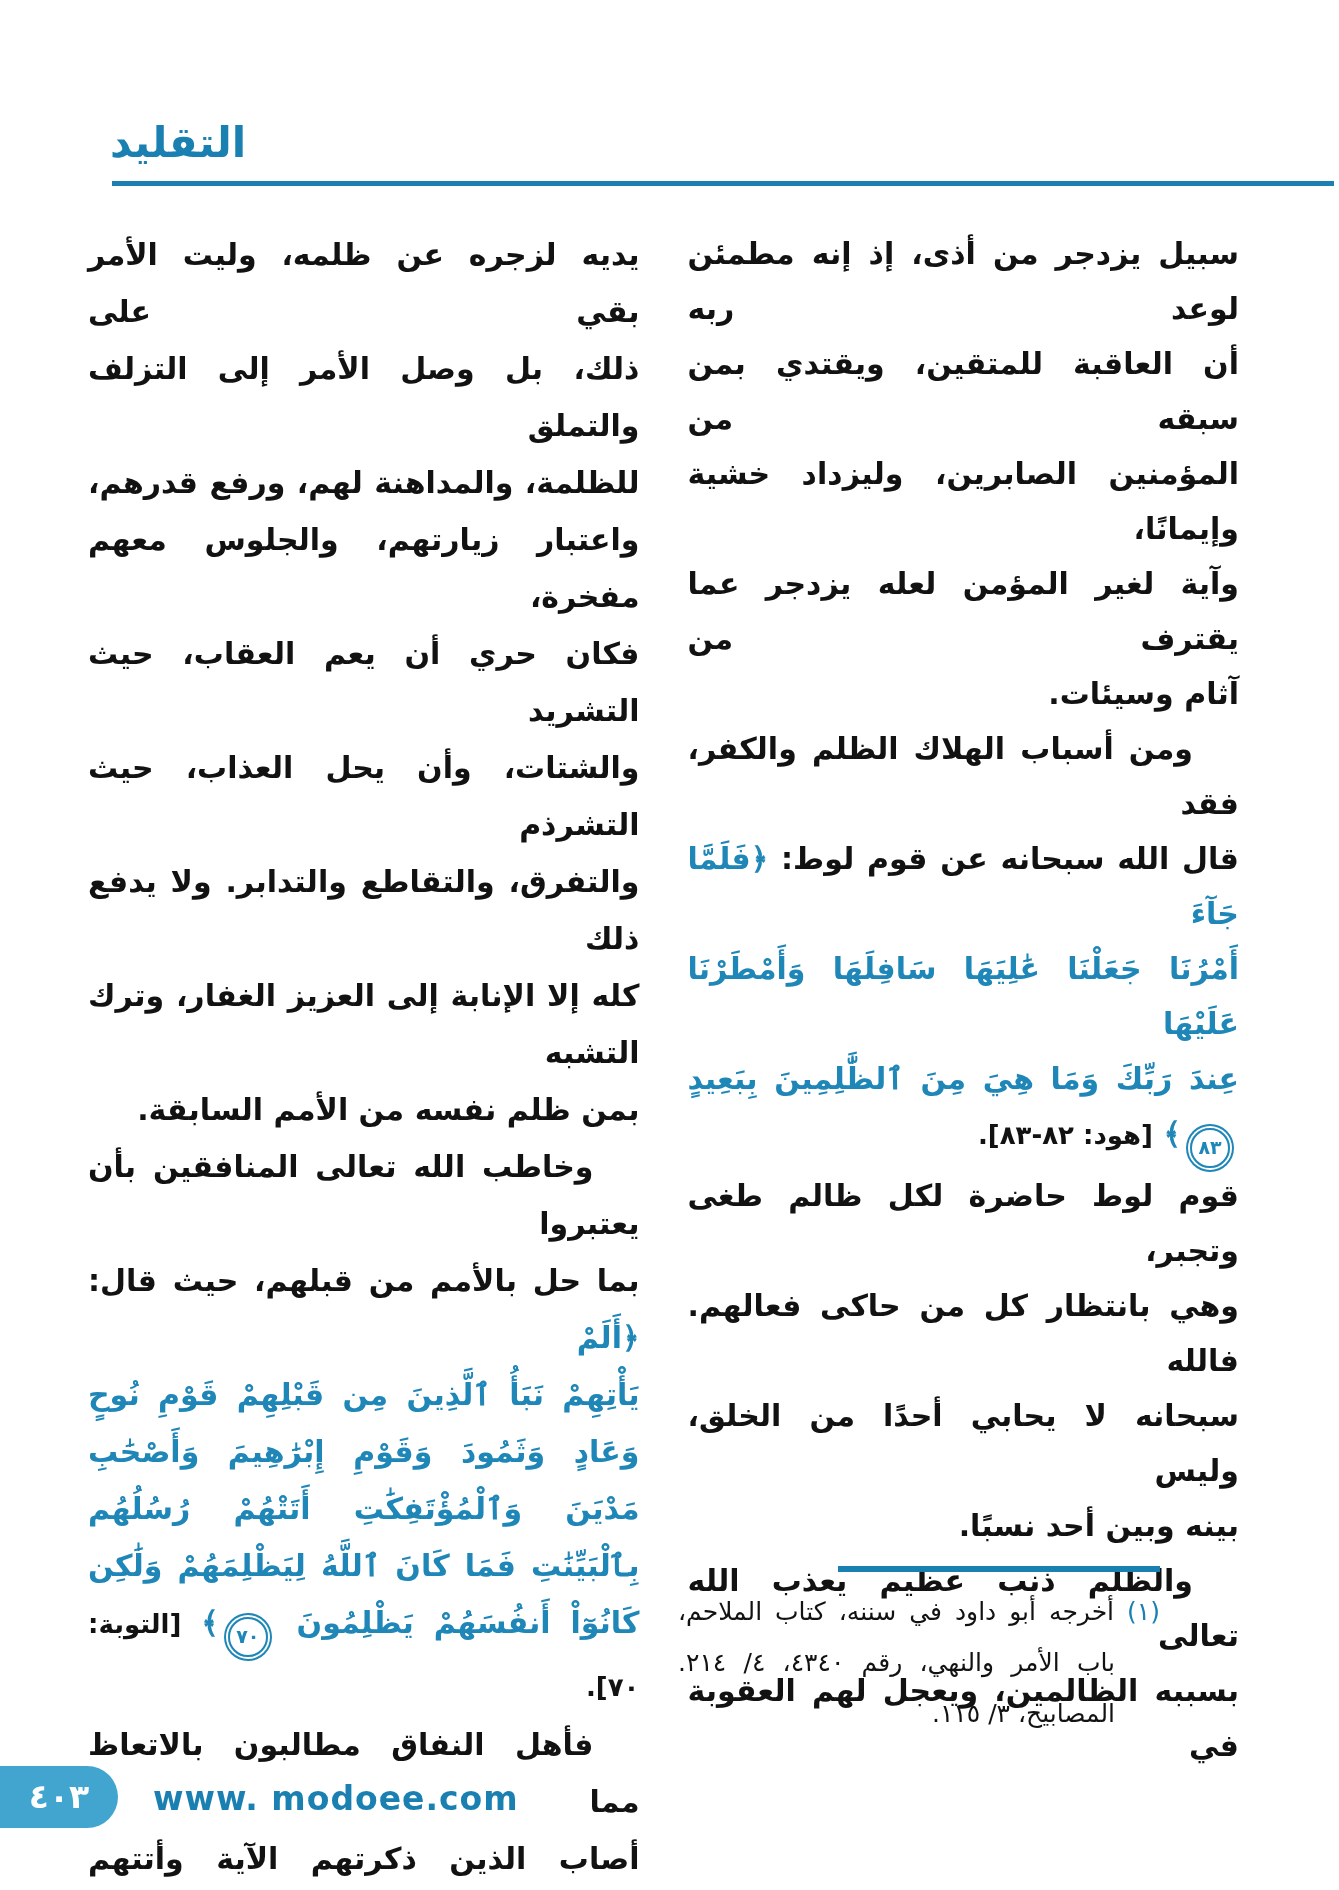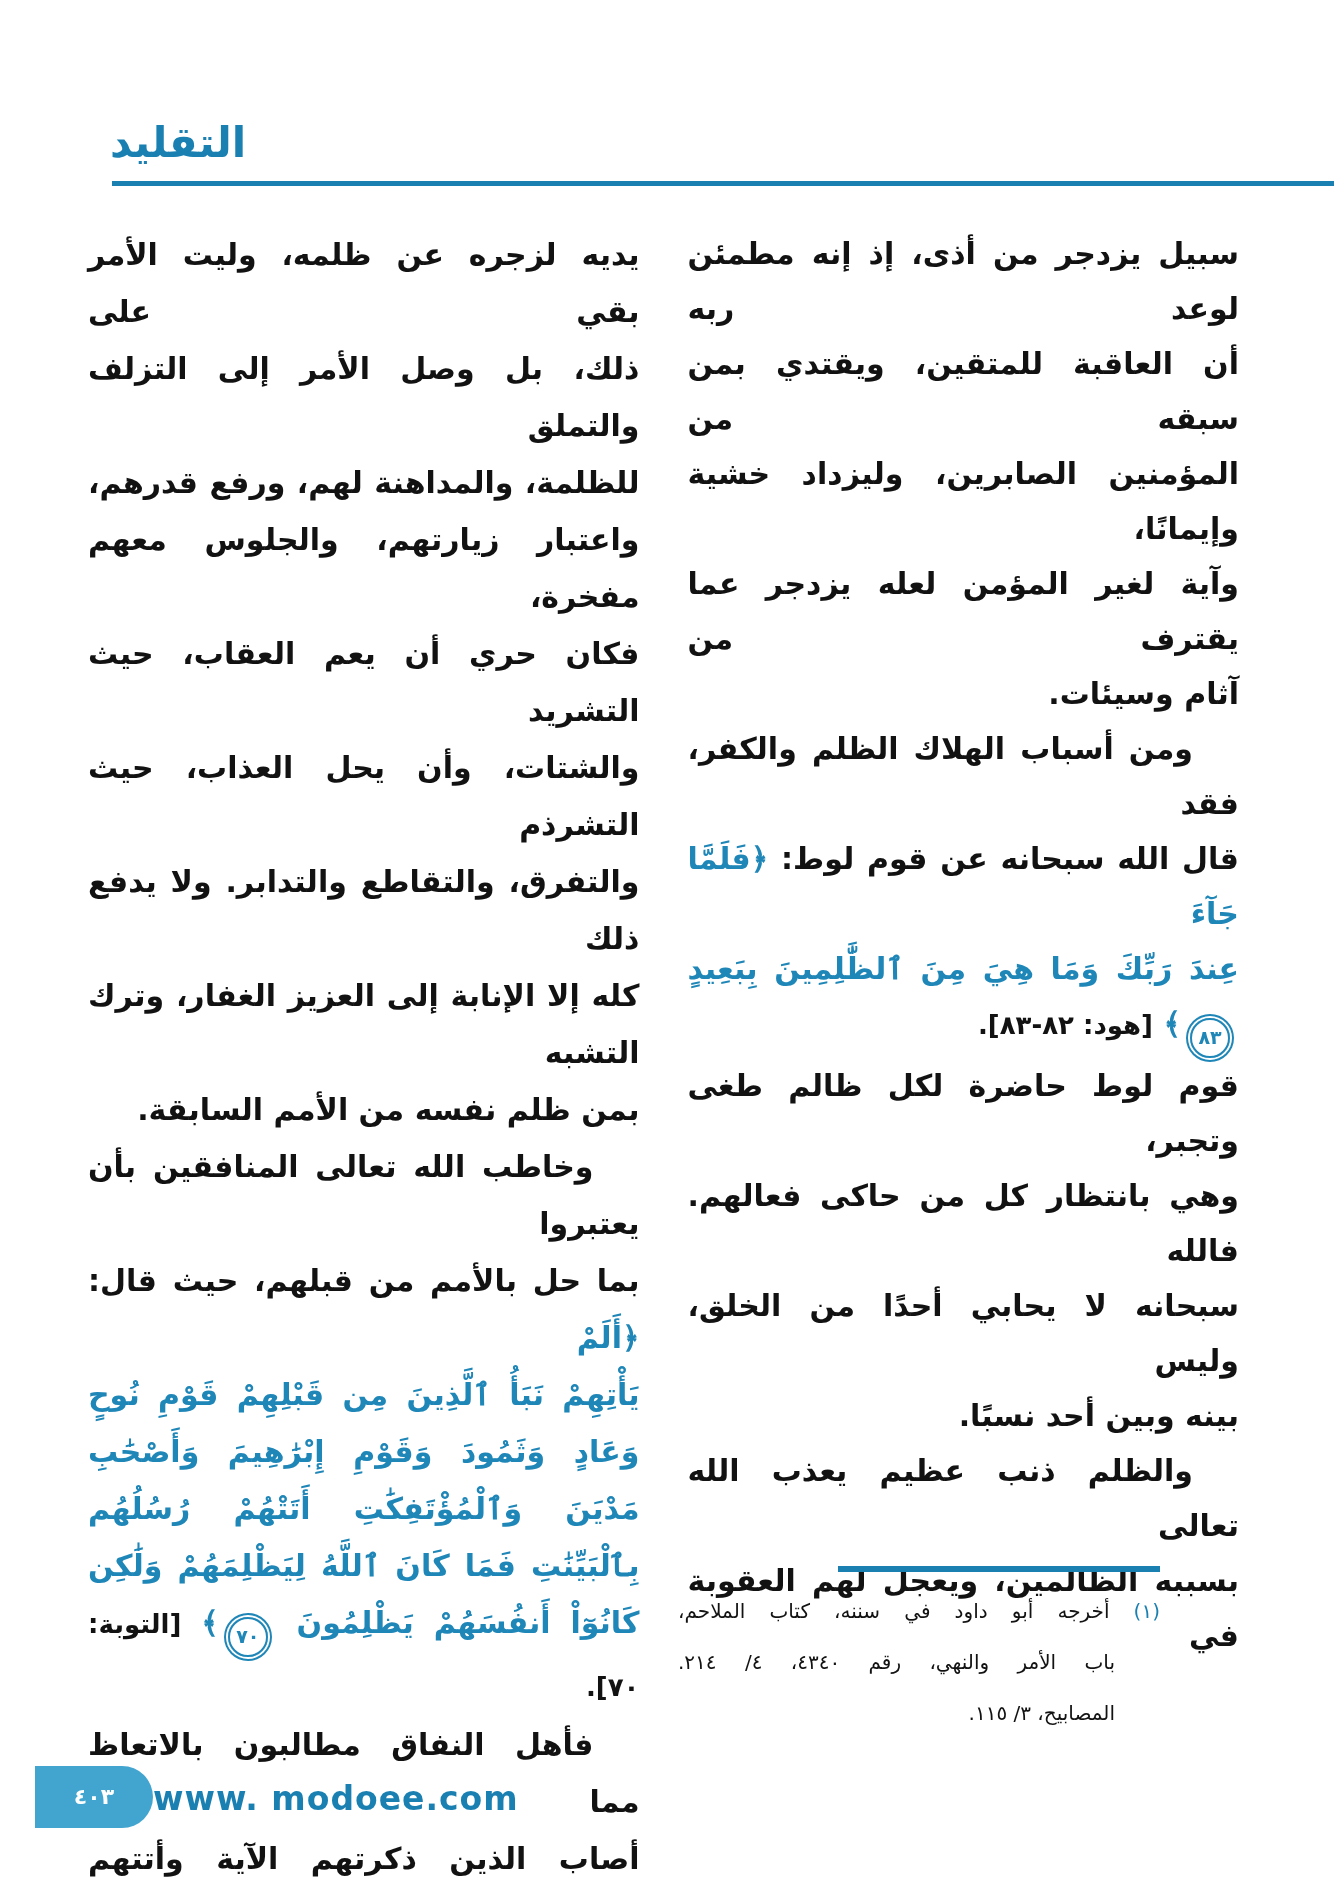"أَمْرُنَا جَعَلْنَا عَٰلِيَهَا" div.line { html: none -> <div><span>أَمْرُنَا جَعَلْنَا عَٰلِيَهَا سَافِلَهَا وَأَمْطَرْنَا عَلَيْهَا</span></div> }
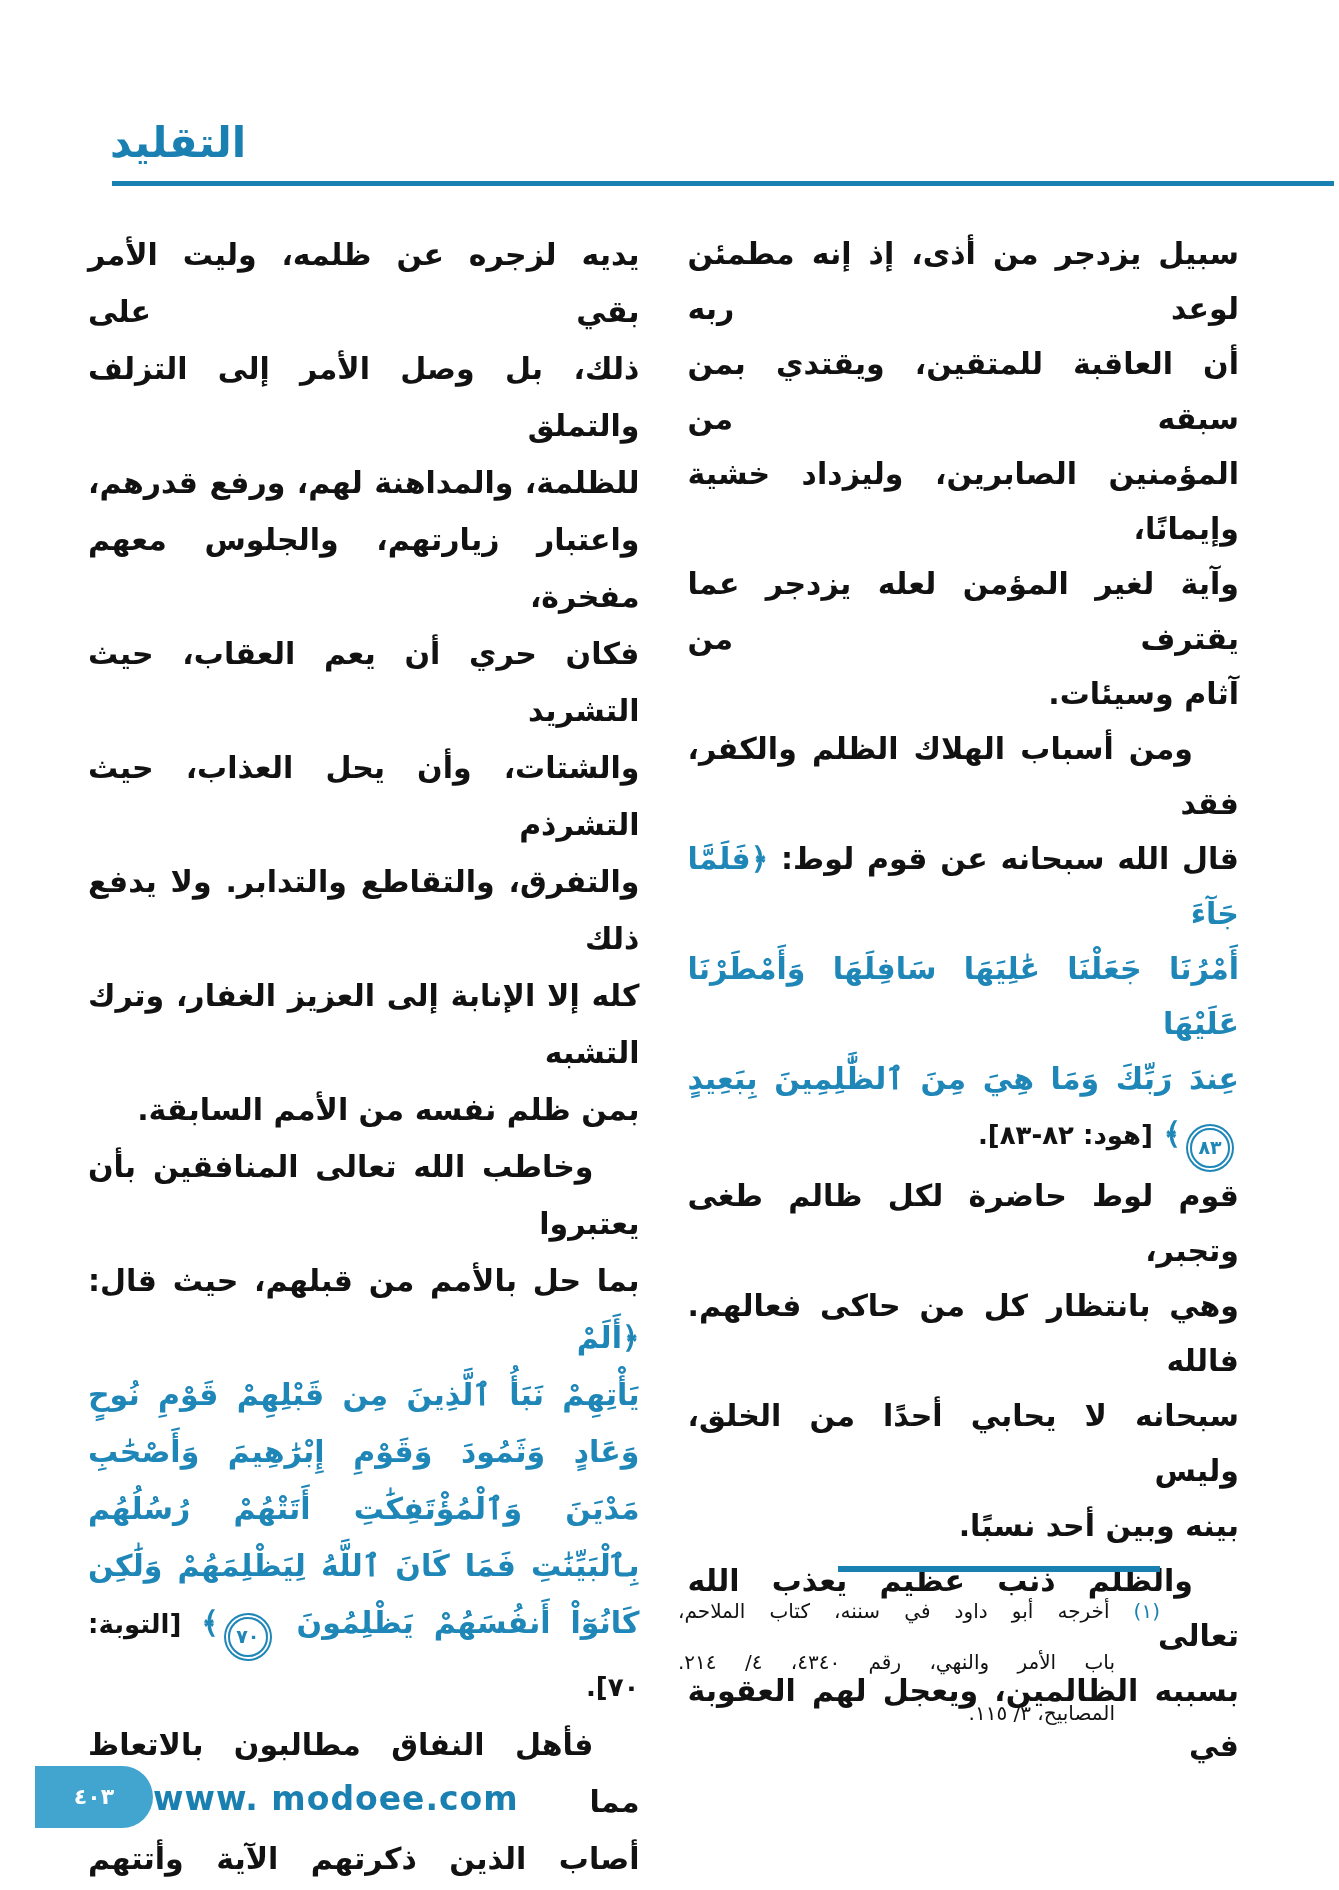"(١) أخرجه أبو داود في" .fn-lines .line { font-size: 20px -> 25px }
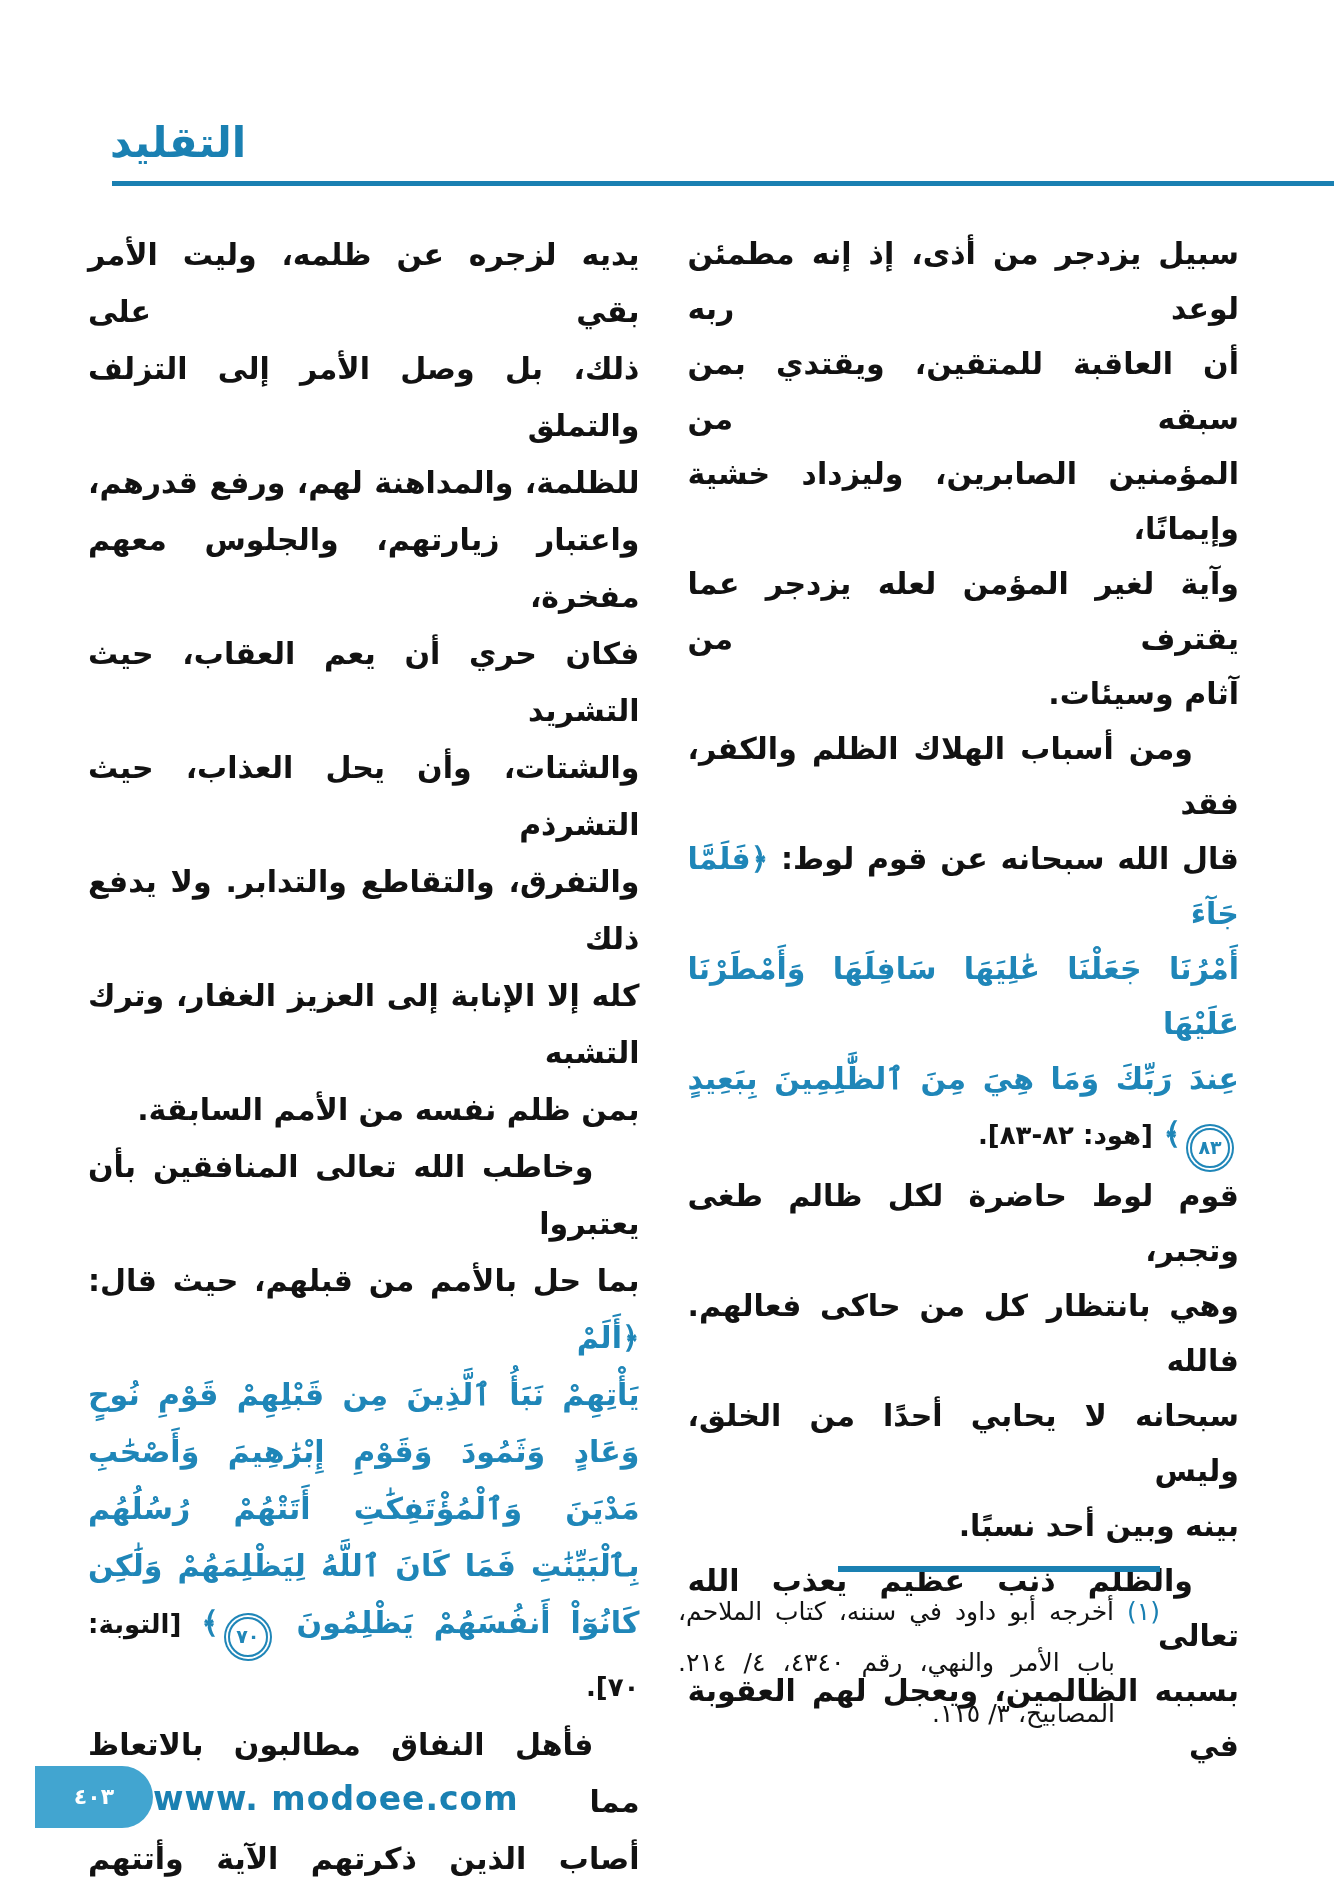"٤٠٣" .page-badge { font-size: 22px -> 33px; margin-left: 35px -> none }
